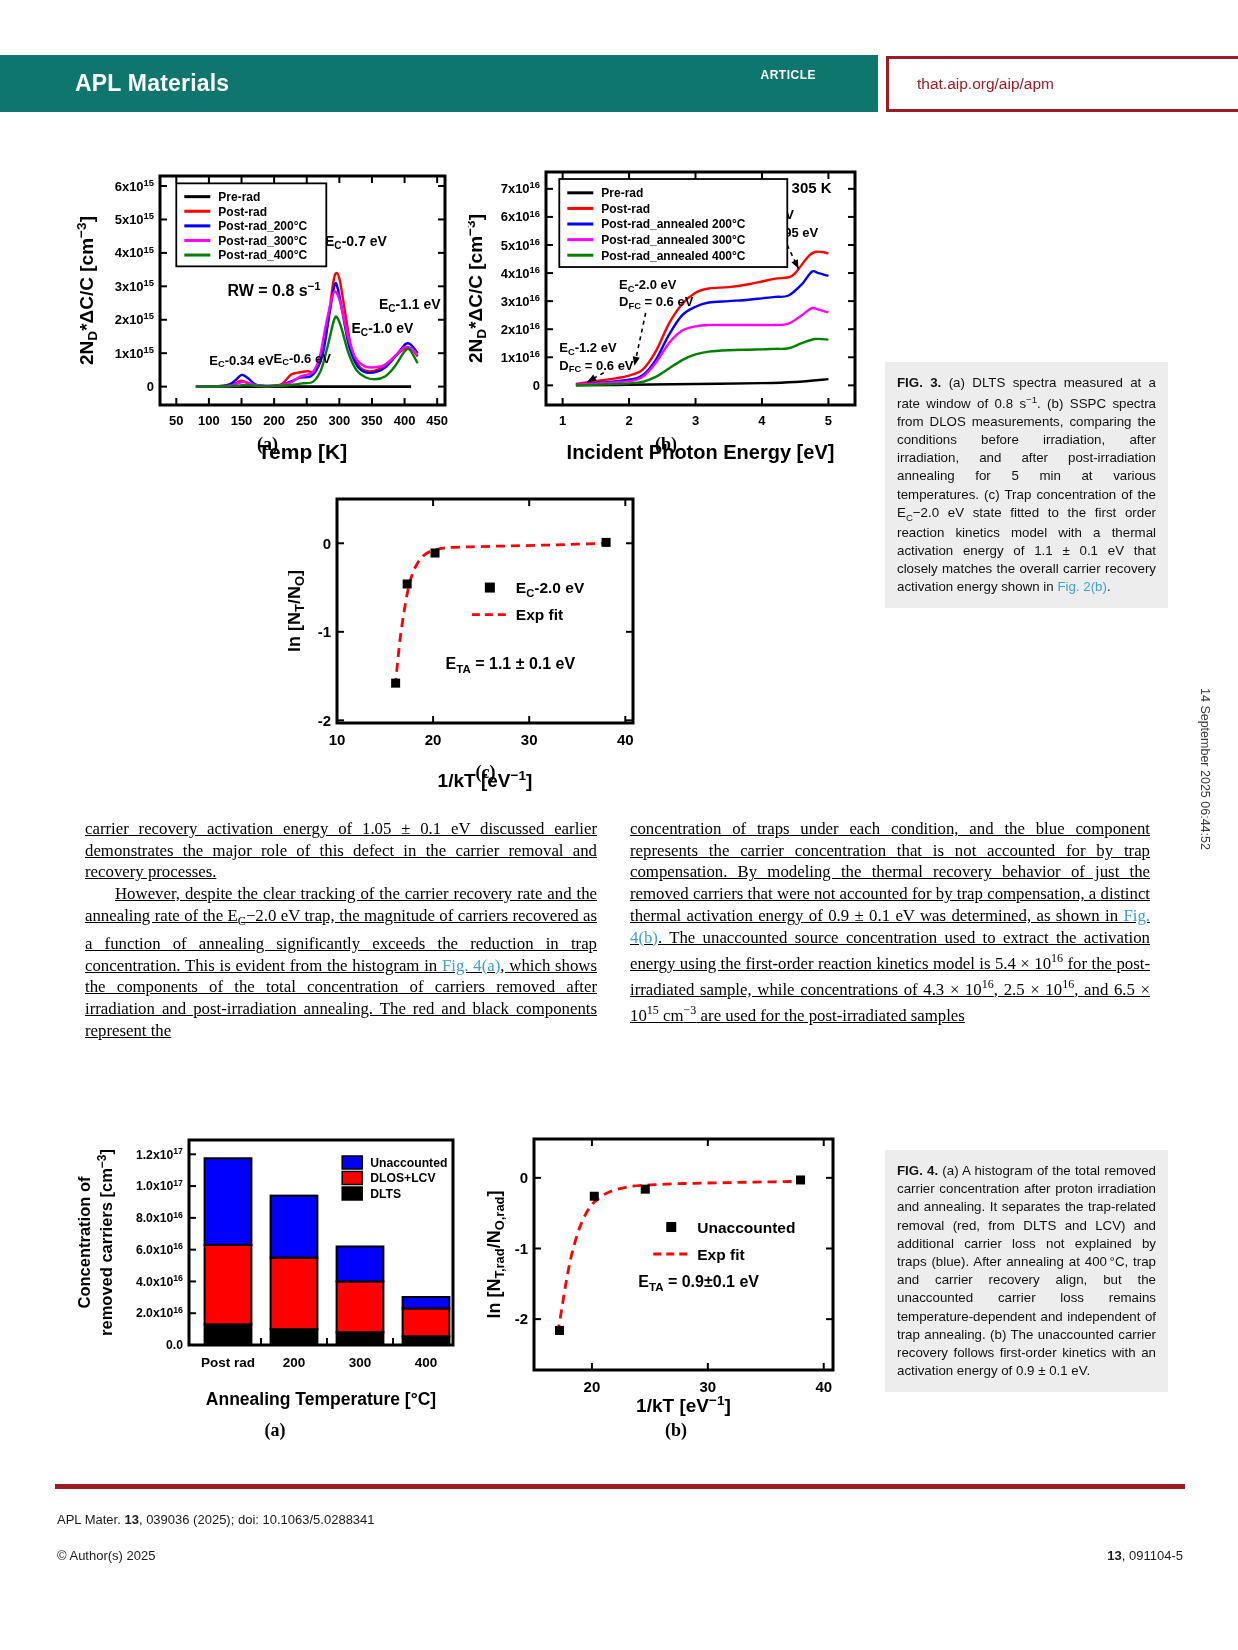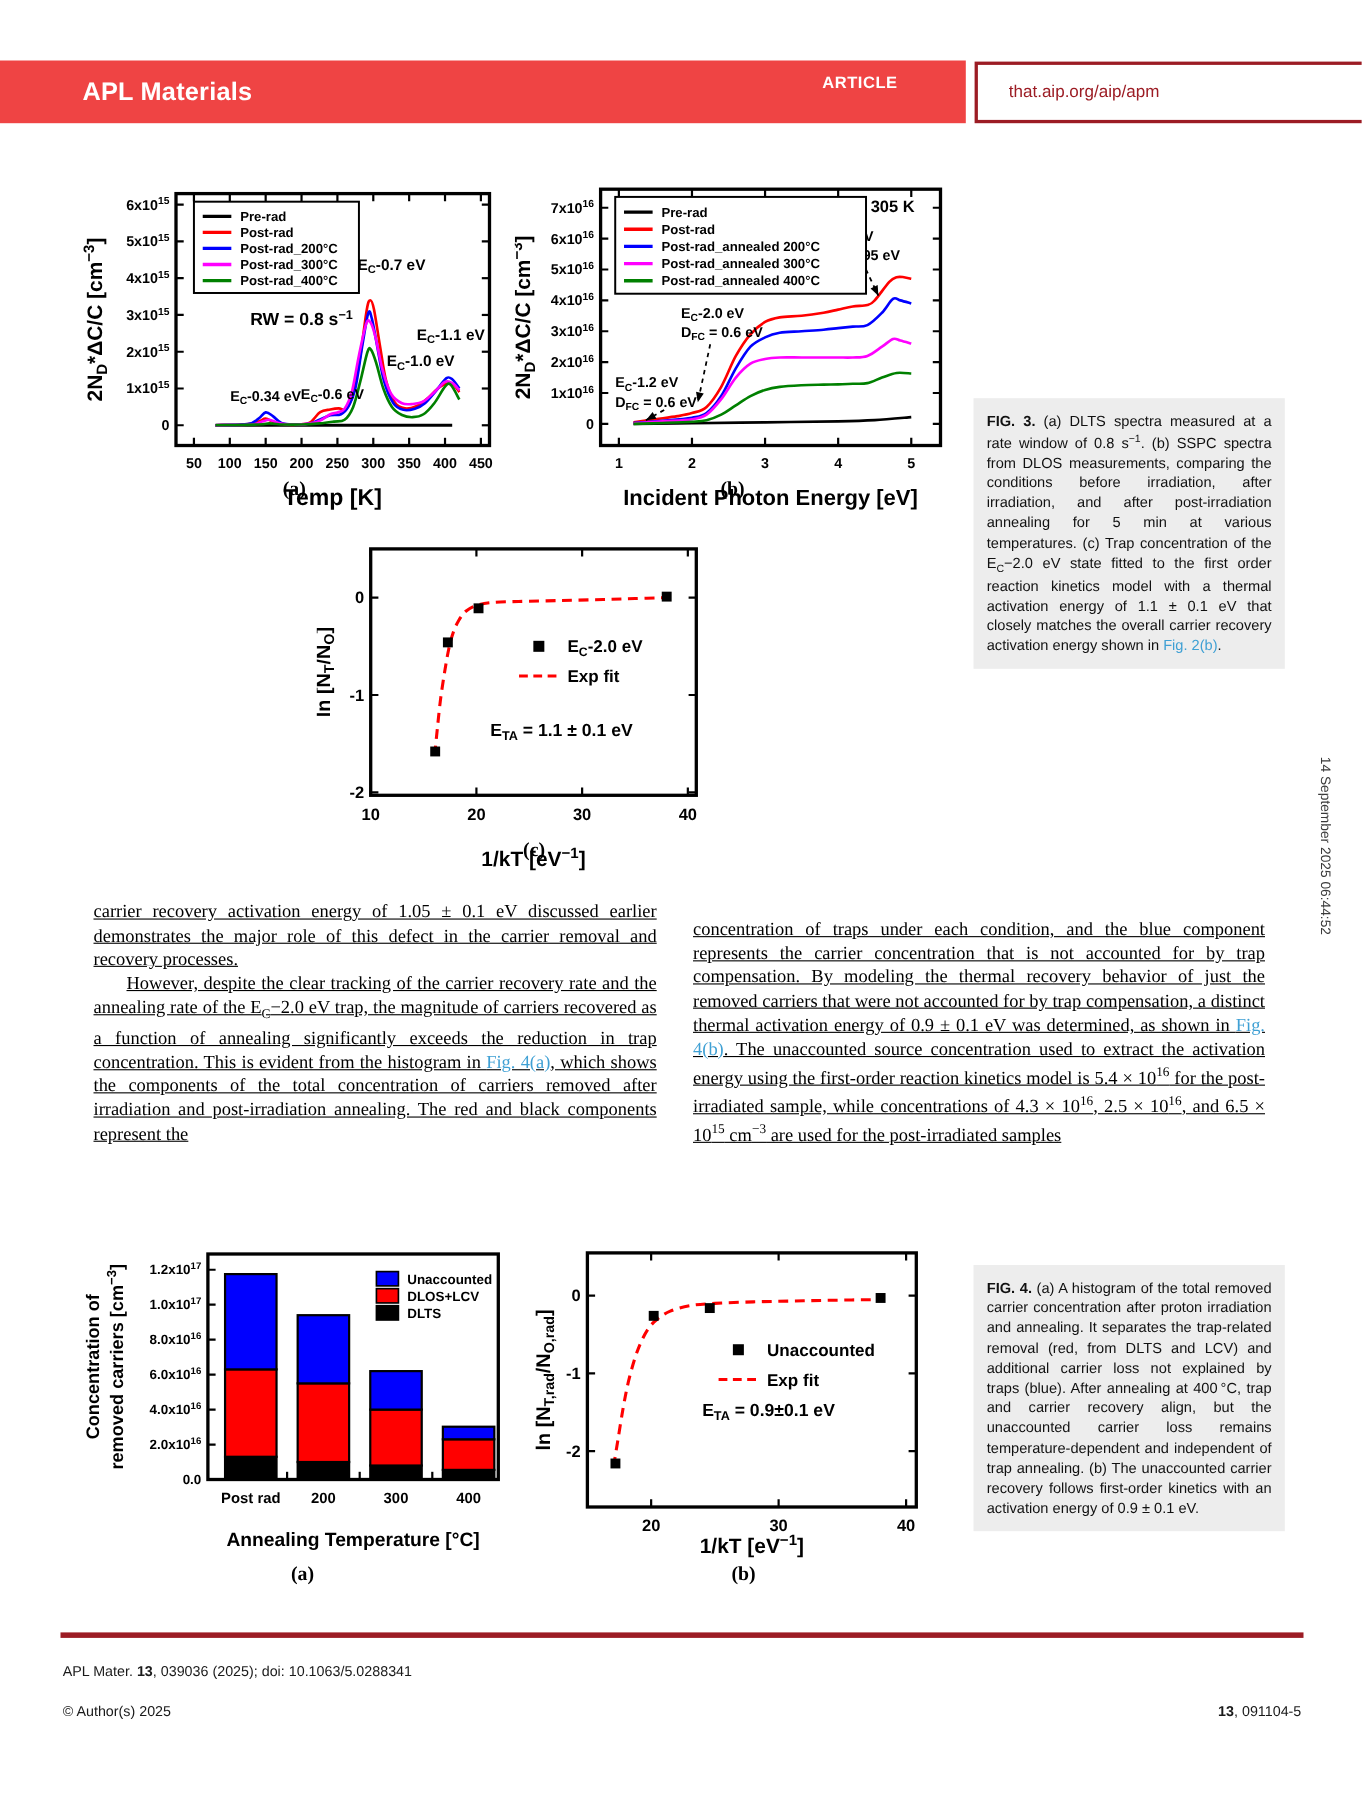"APL Materials" div.hdr-bar { background: #ef4444 -> #0f766e }
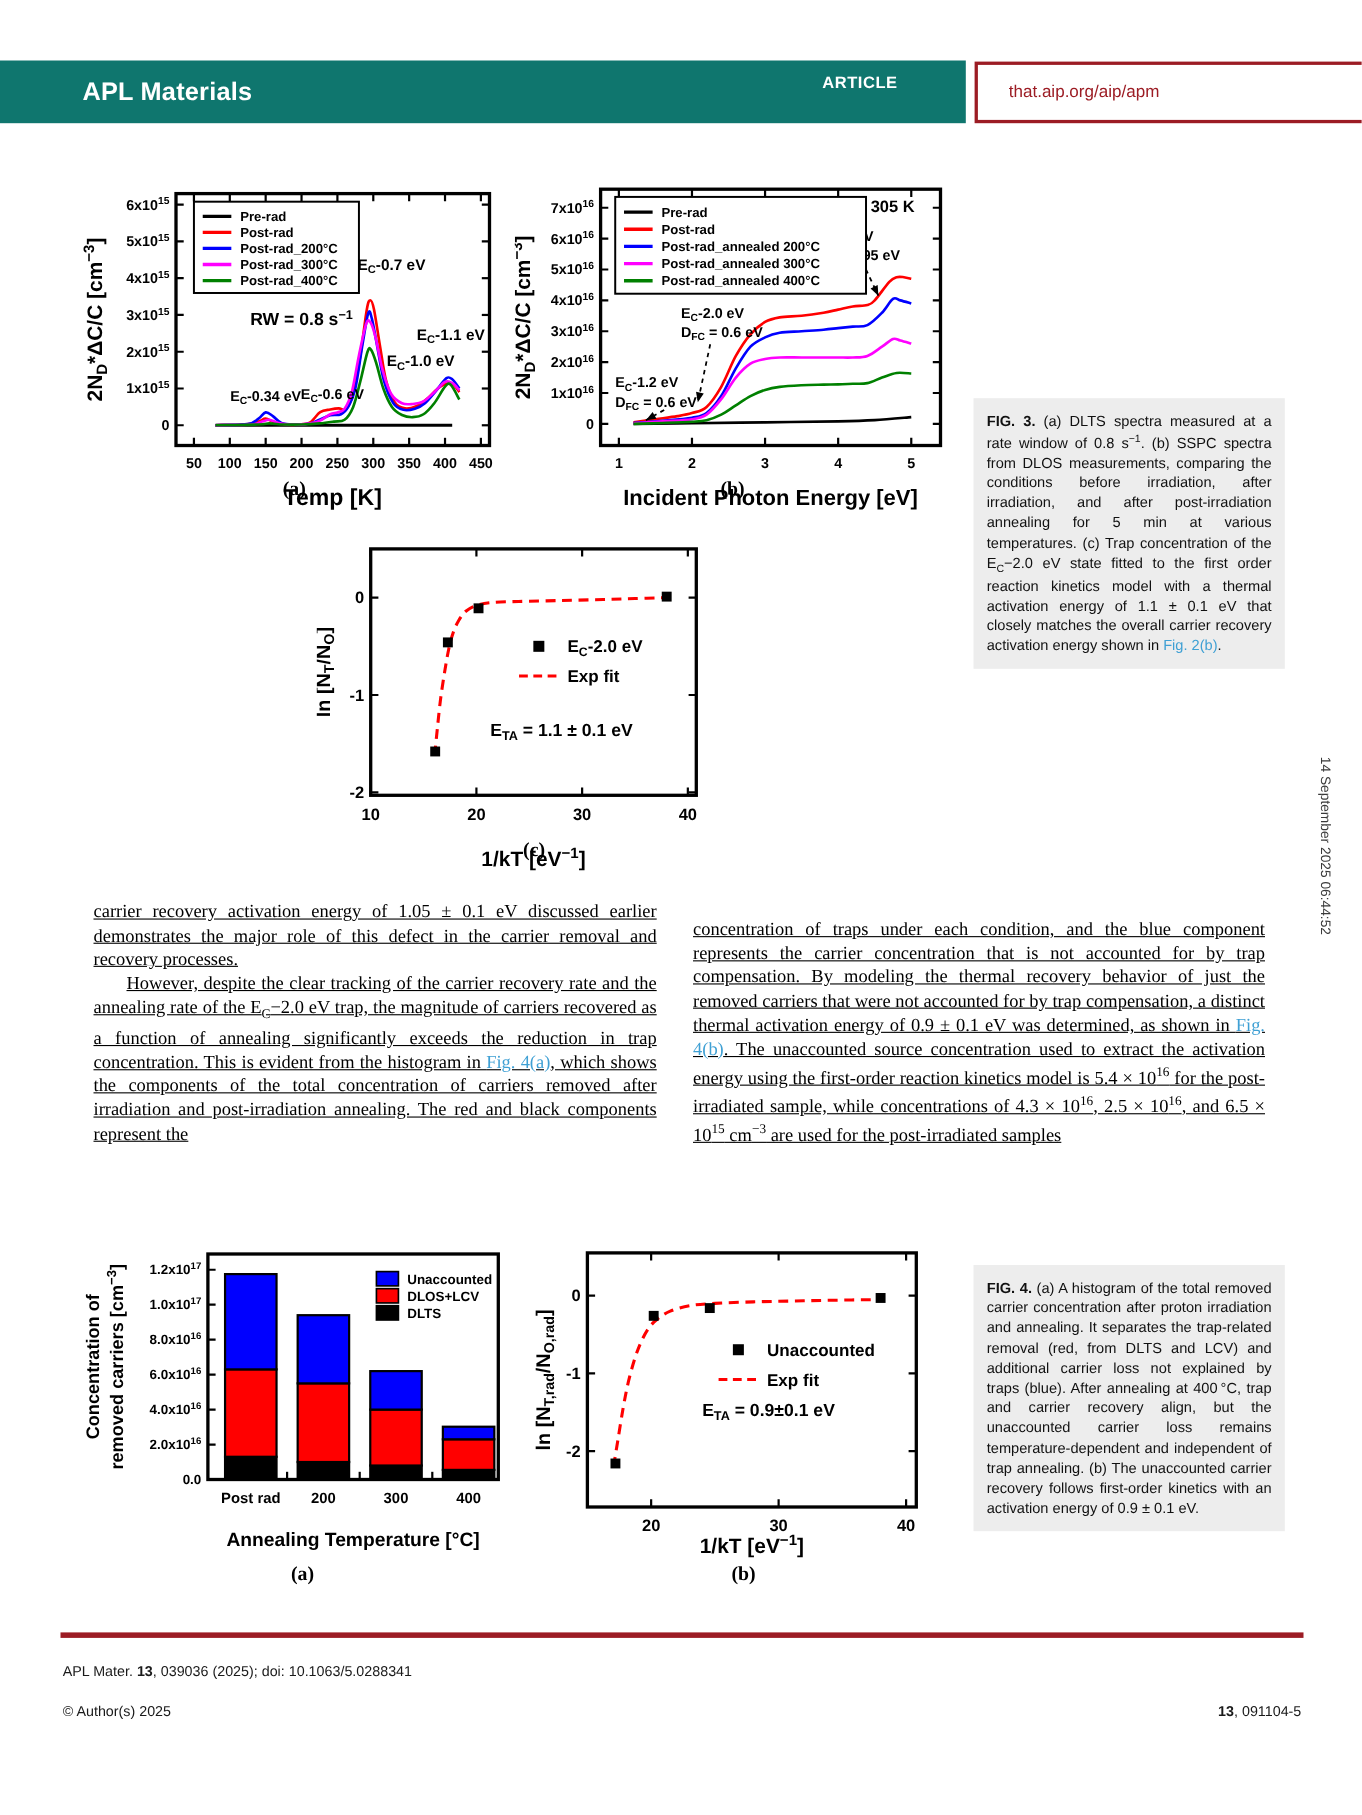"ARTICLE" .hdr-article { font-size: 15px -> 12px }
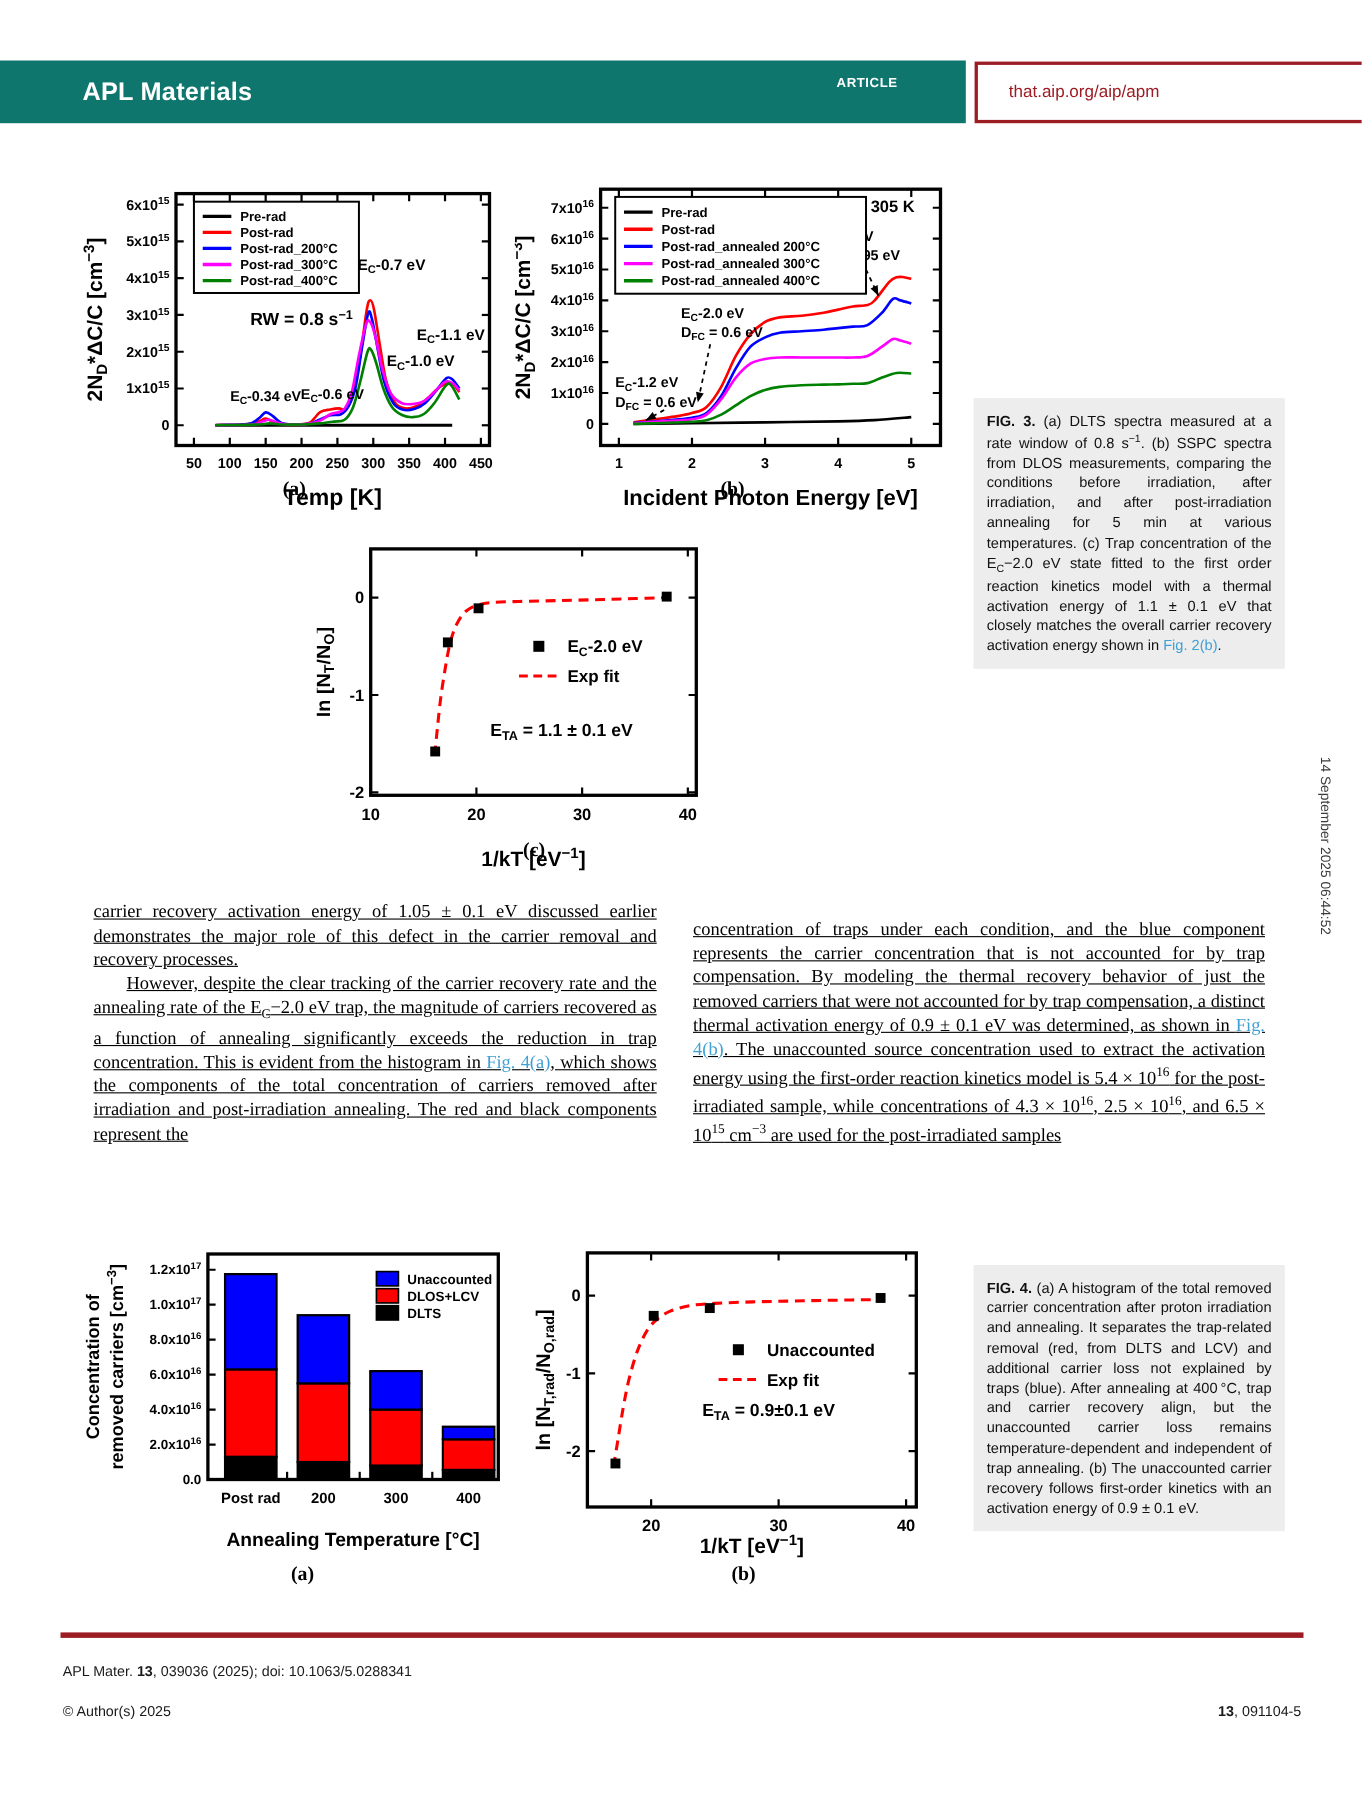"concentration of traps under each" div.coltext { margin-top: 16px -> none }
